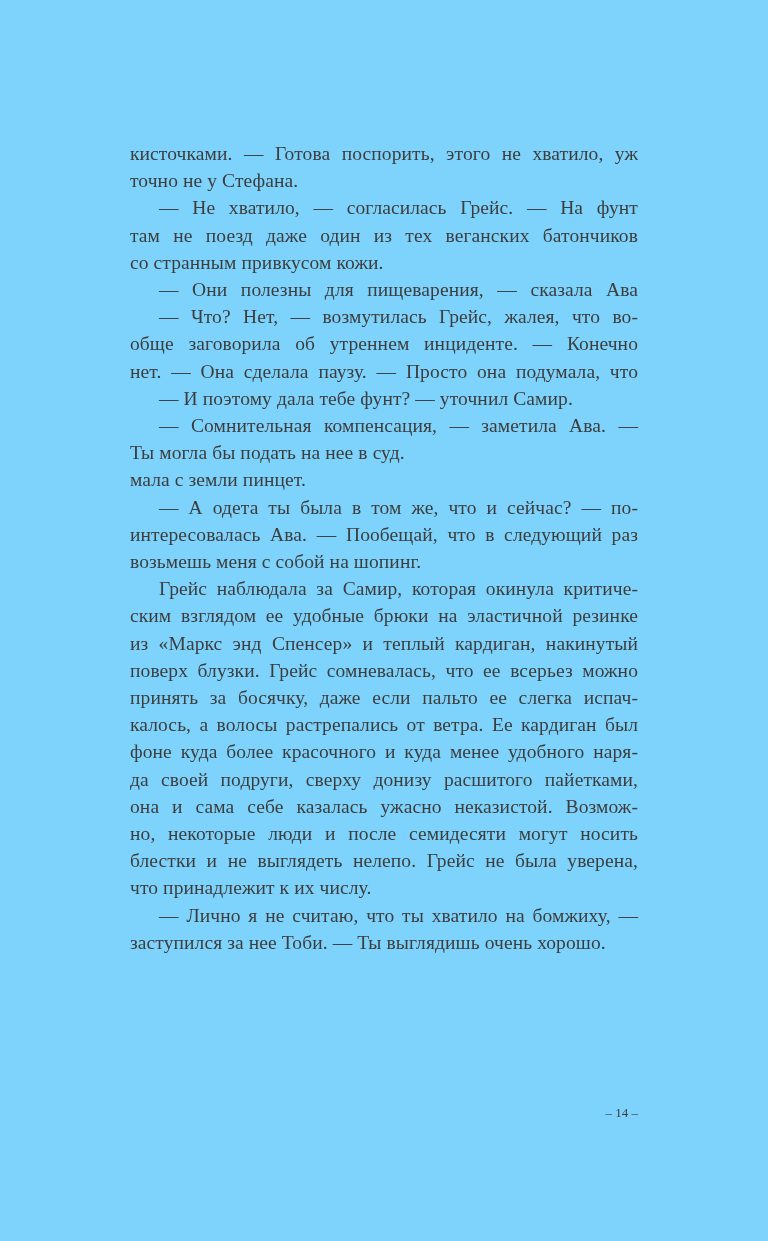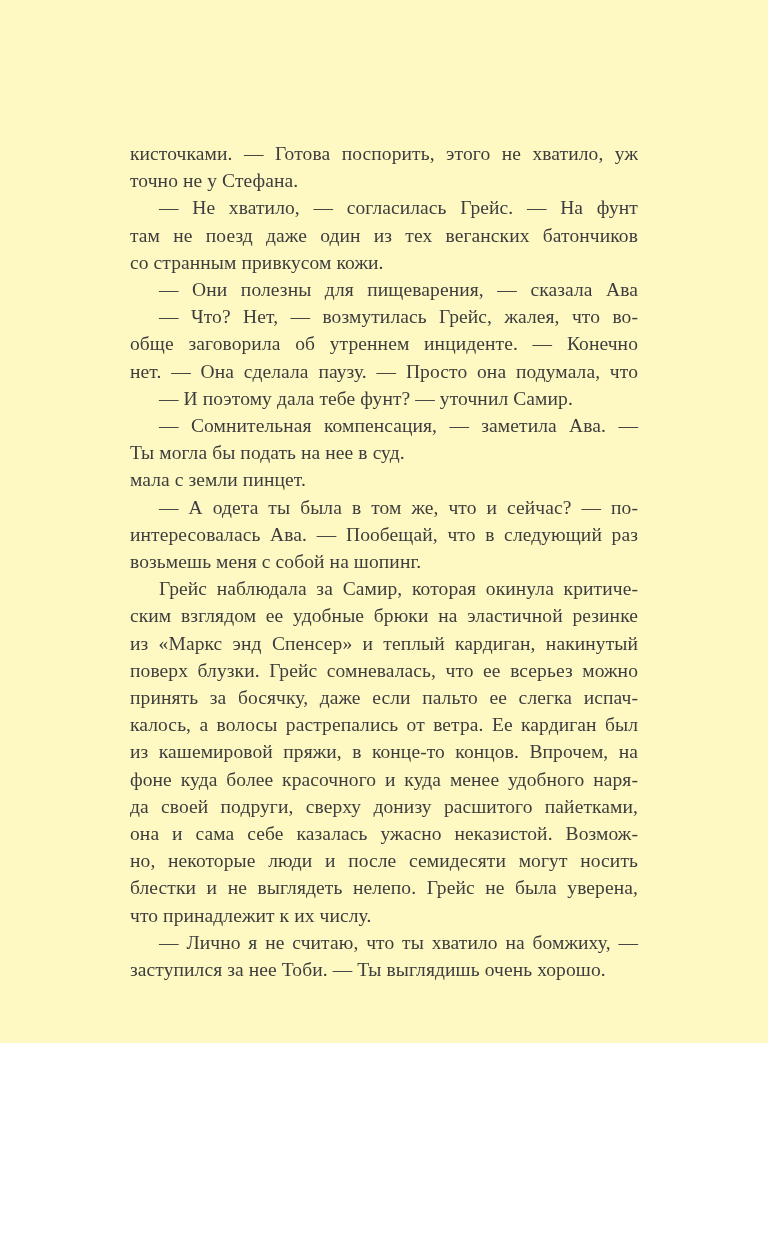"кисточками. — Готова поспорить, этого" .book-page { background: #fef9c3 -> #7dd3fc; height: 1043px -> 1241px }
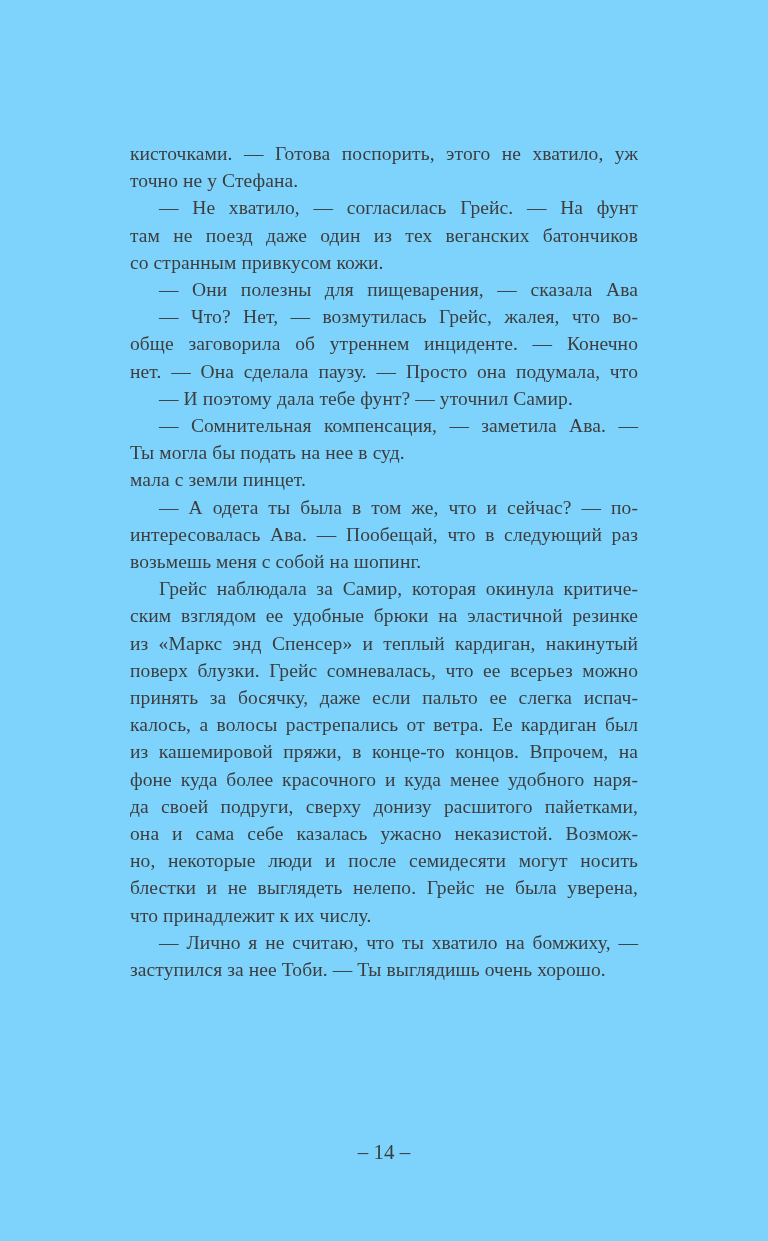"из кашемировой пряжи, в конце-то" div.line { html: <div>из кашемировой пряжи, в конце-то концов. Впрочем, на</div> -> none }
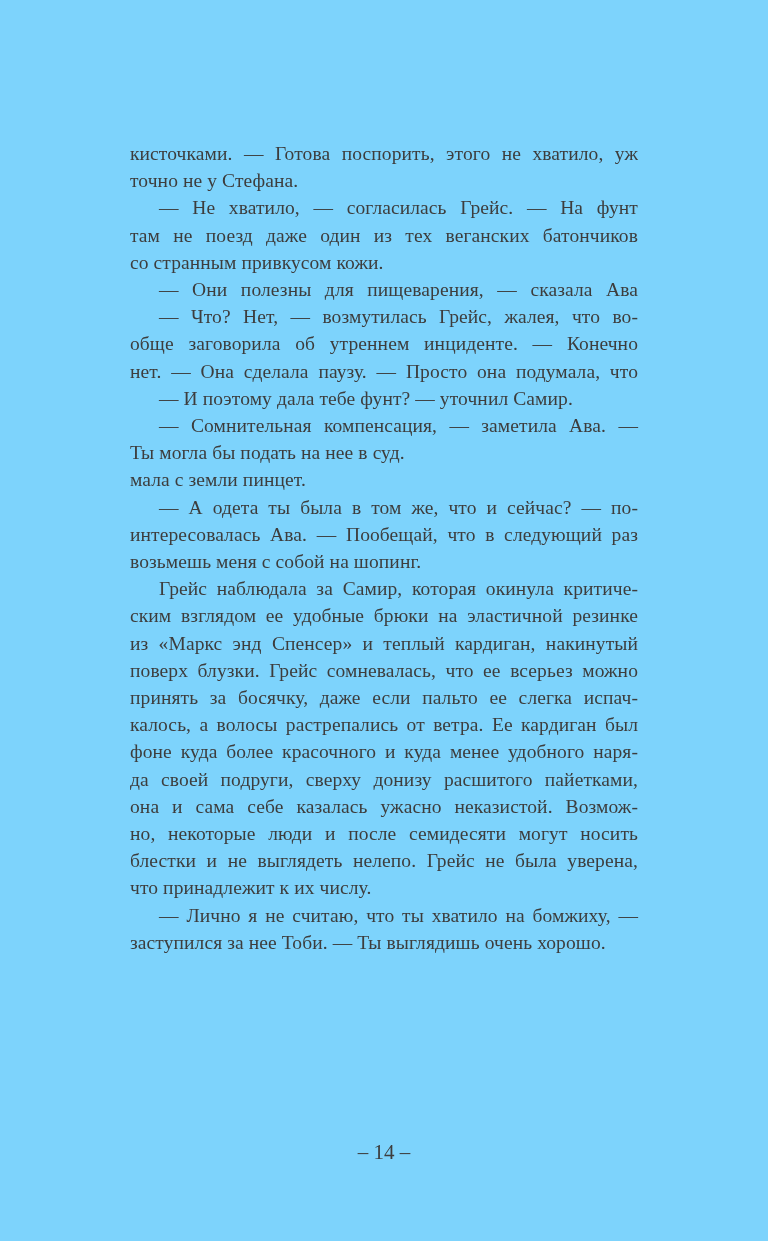"– 14 –" .page-footer { font-size: 21px -> 13px; text-align: center -> right; top: 1140px -> 1105px }
